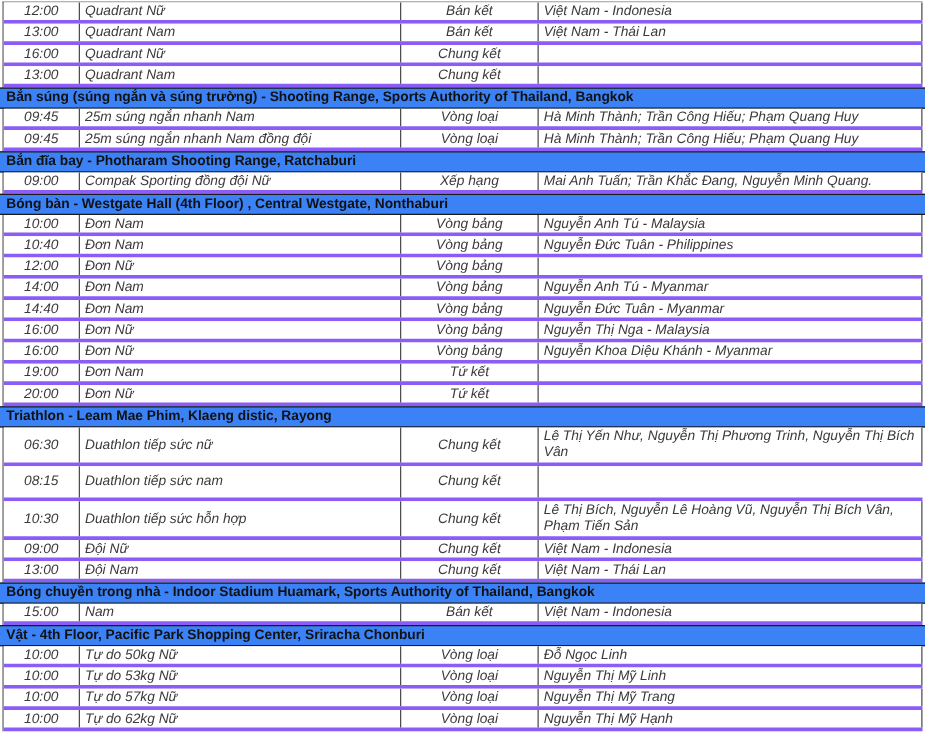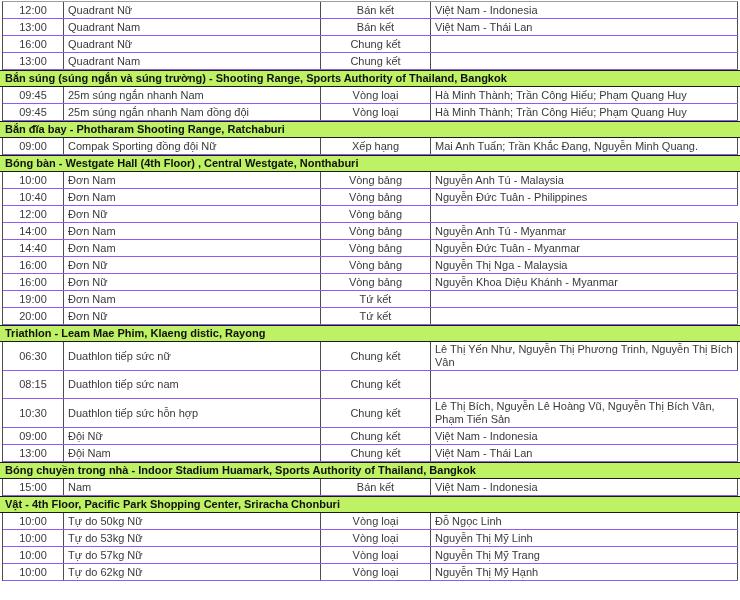"12:00" .row { border-bottom: 1px solid #8b5cf6 -> 3px solid #8b5cf6; font-style: none -> italic }
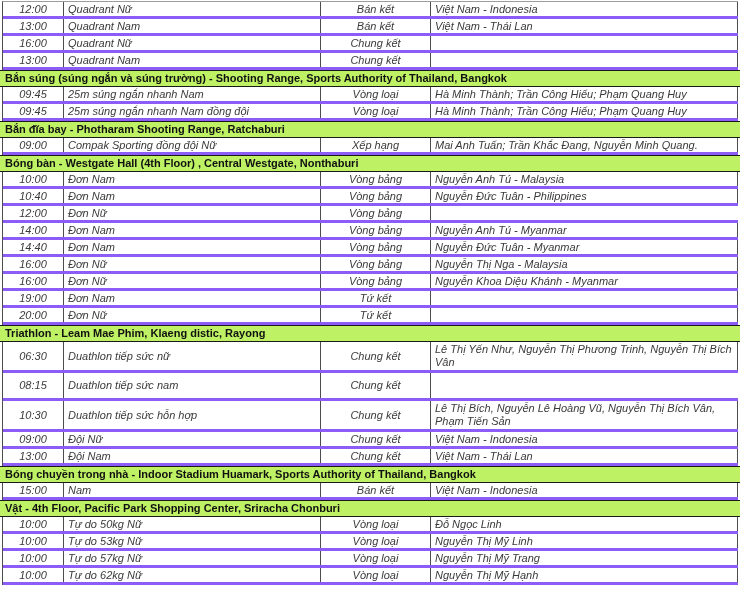"Bắn súng (súng ngắn và" .section-header { background: #bef264 -> #3b82f6 }
